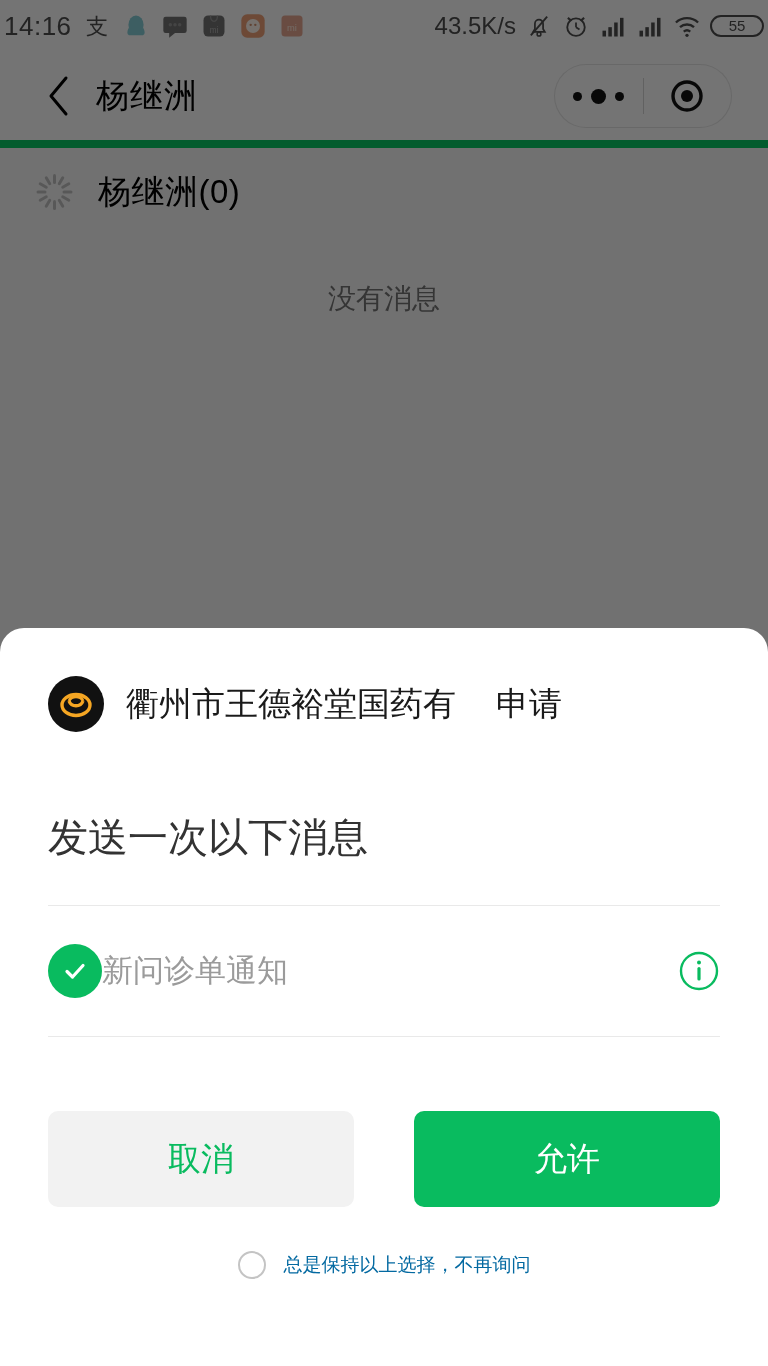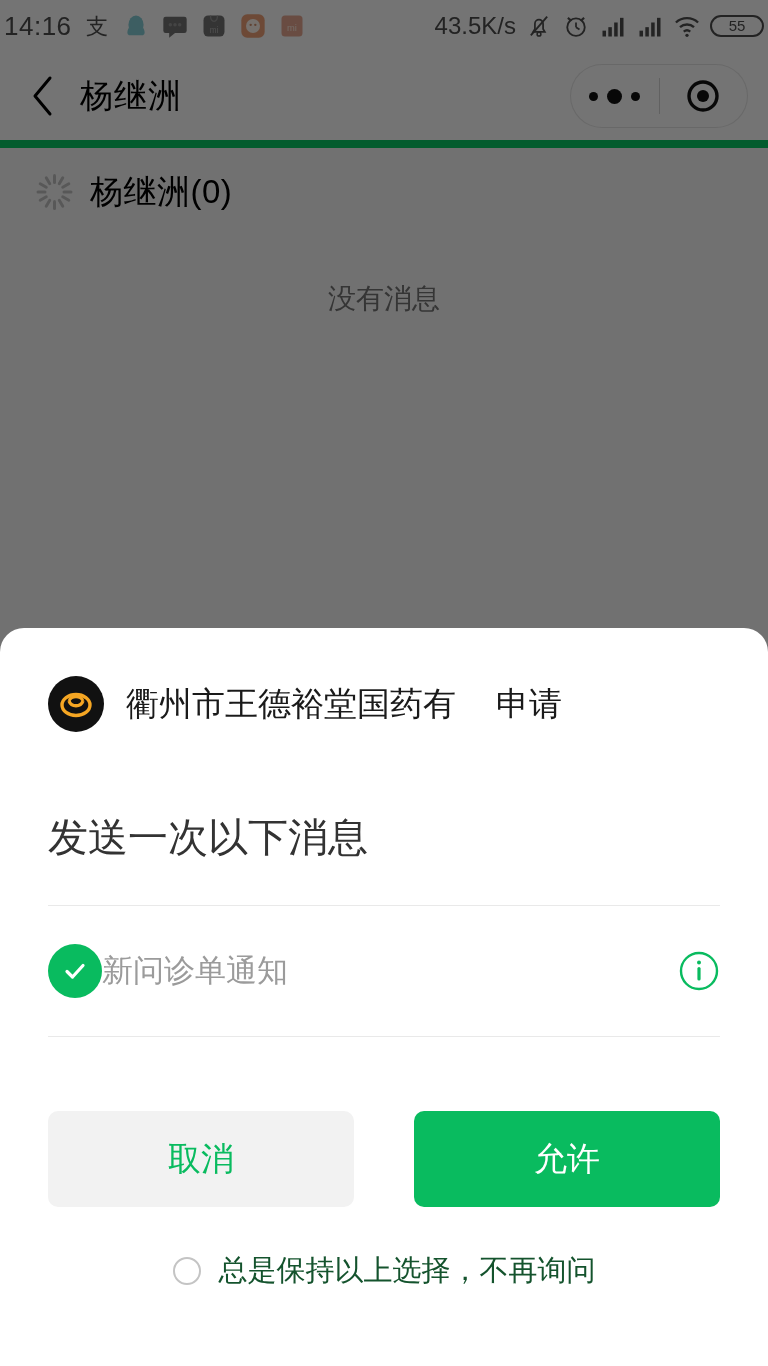"杨继洲" .navbar { padding: 0 20px -> 0 36px }
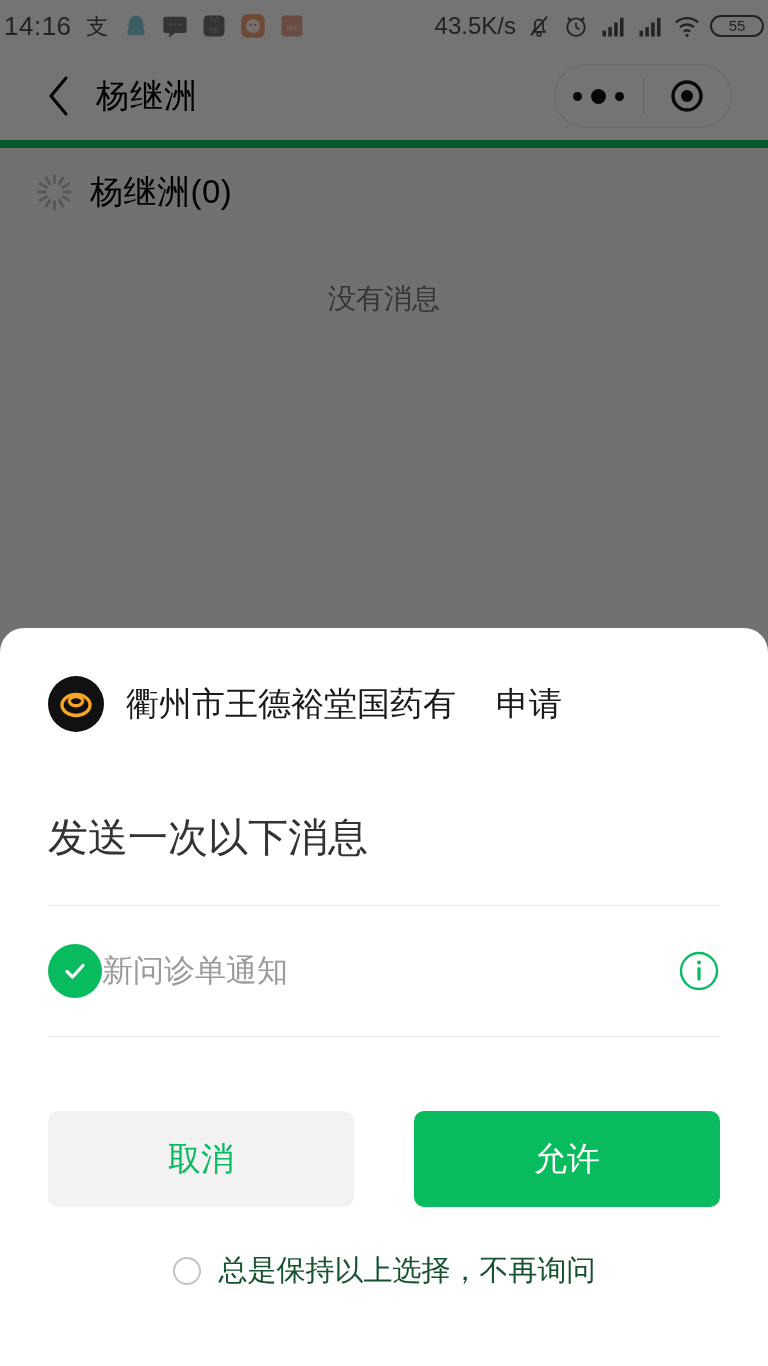"杨继洲(0)" .list-row { gap: none -> 8px }
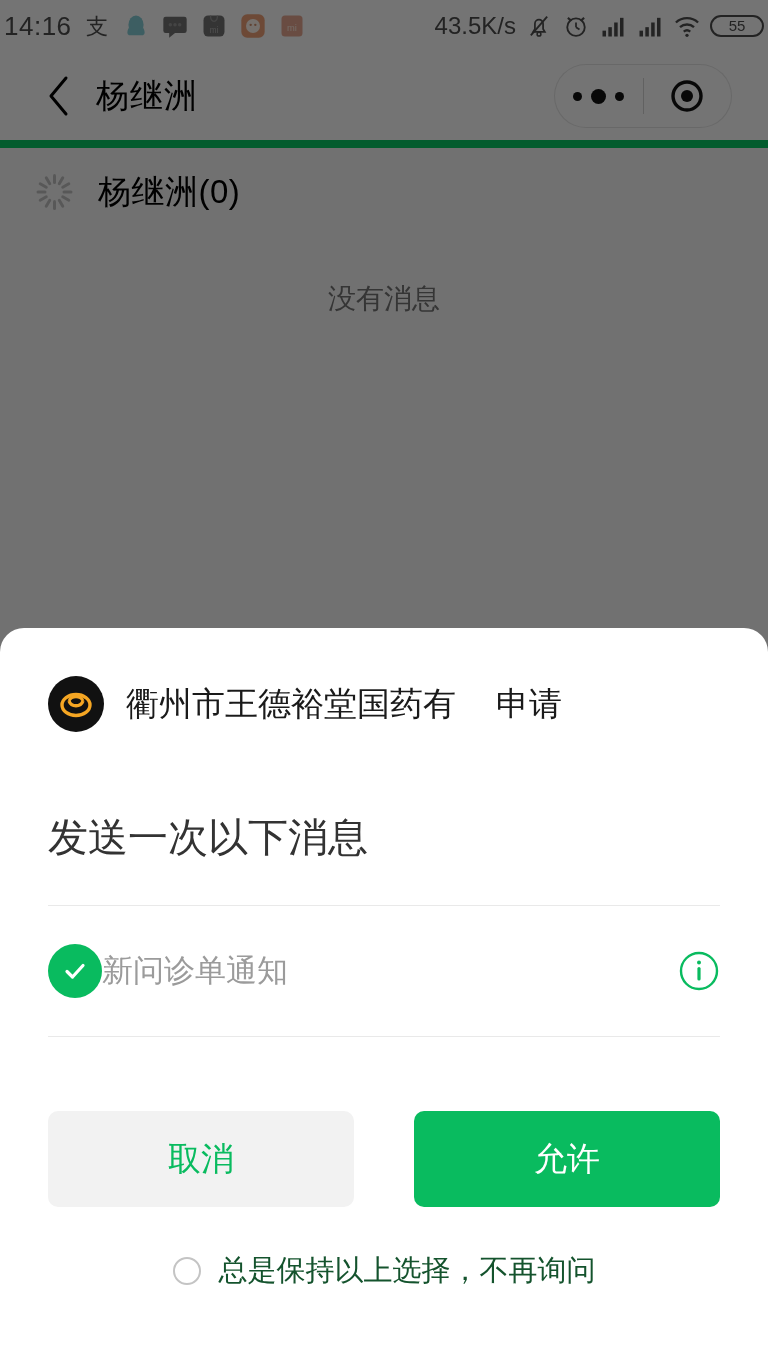"总是保持以上选择，不再询问" .always-label { color: #14532d -> #0369a1; font-size: 29px -> 19px }
